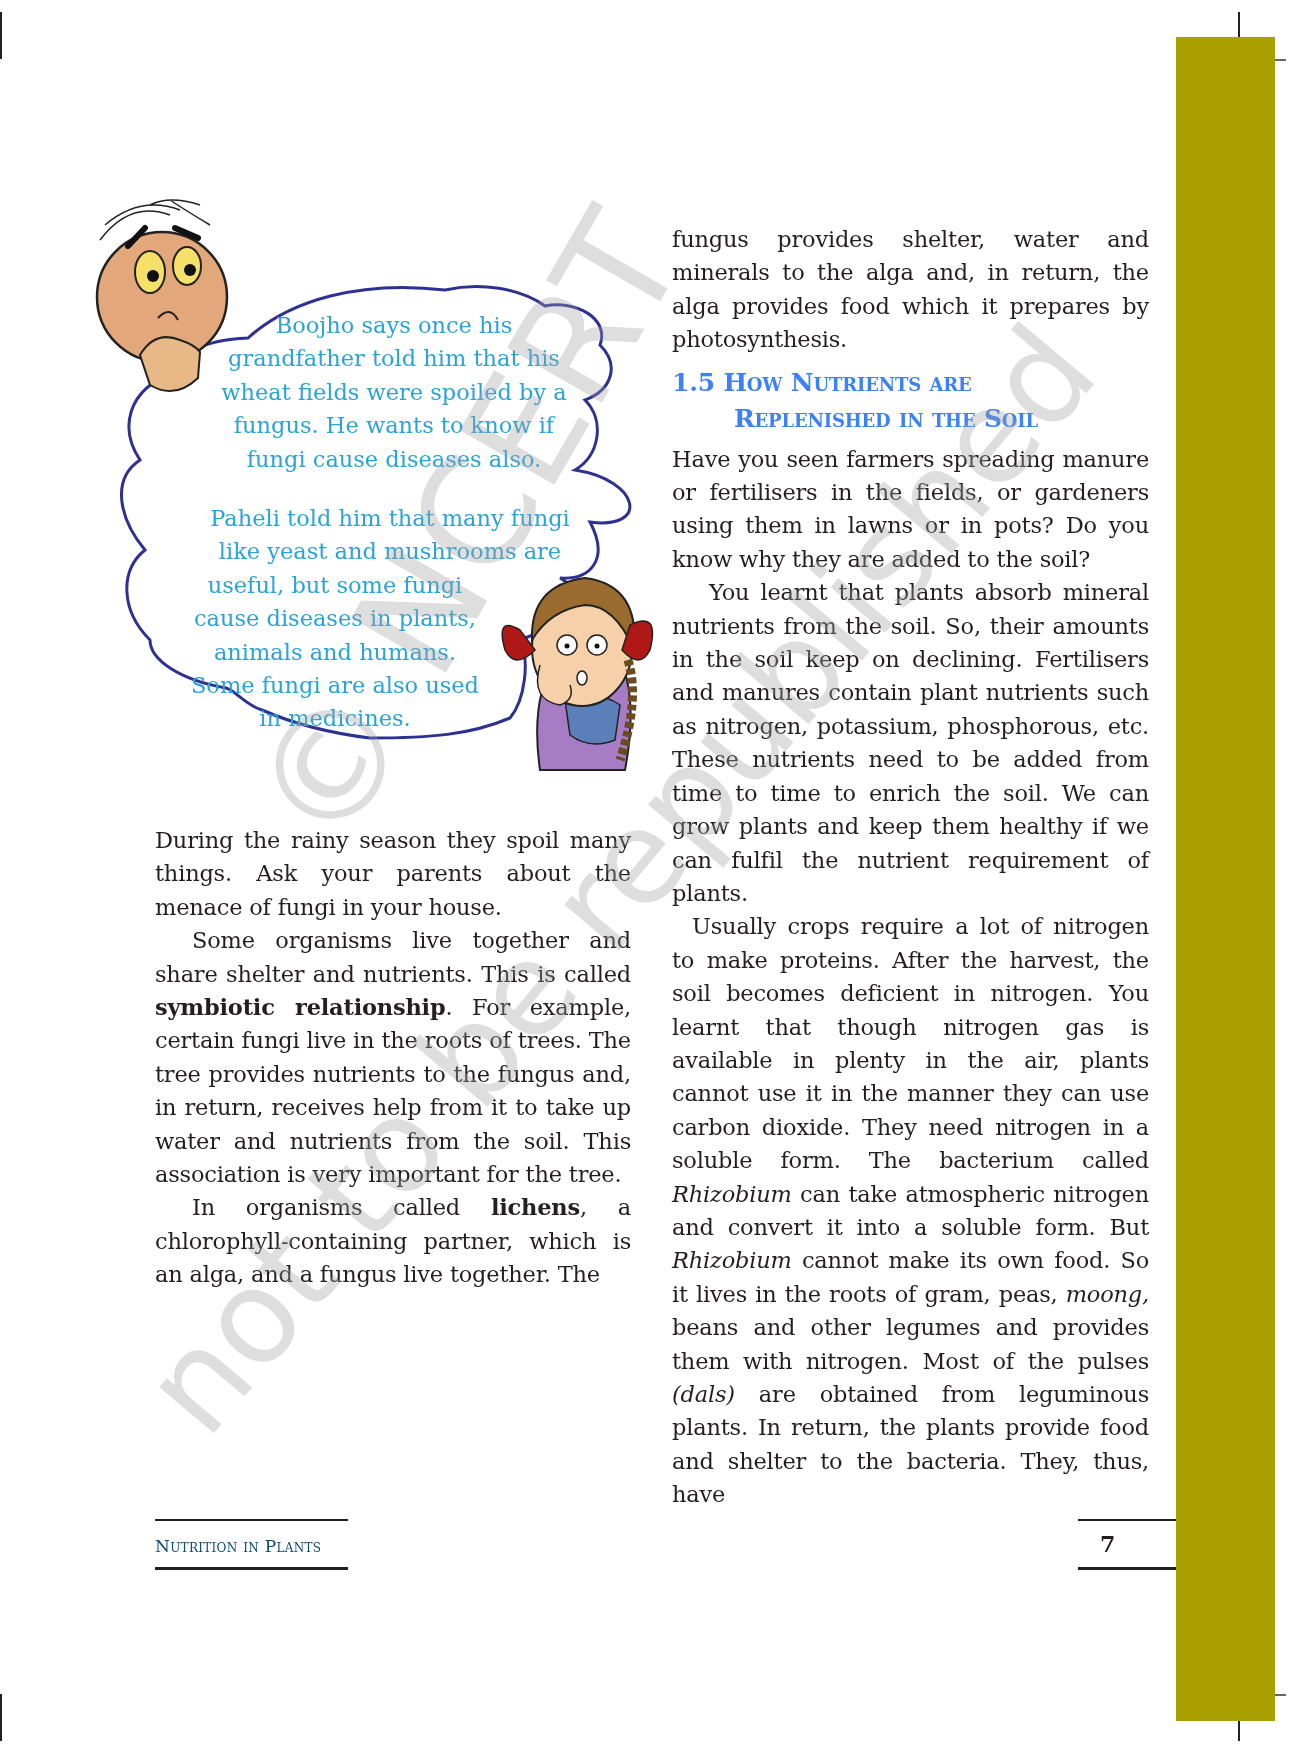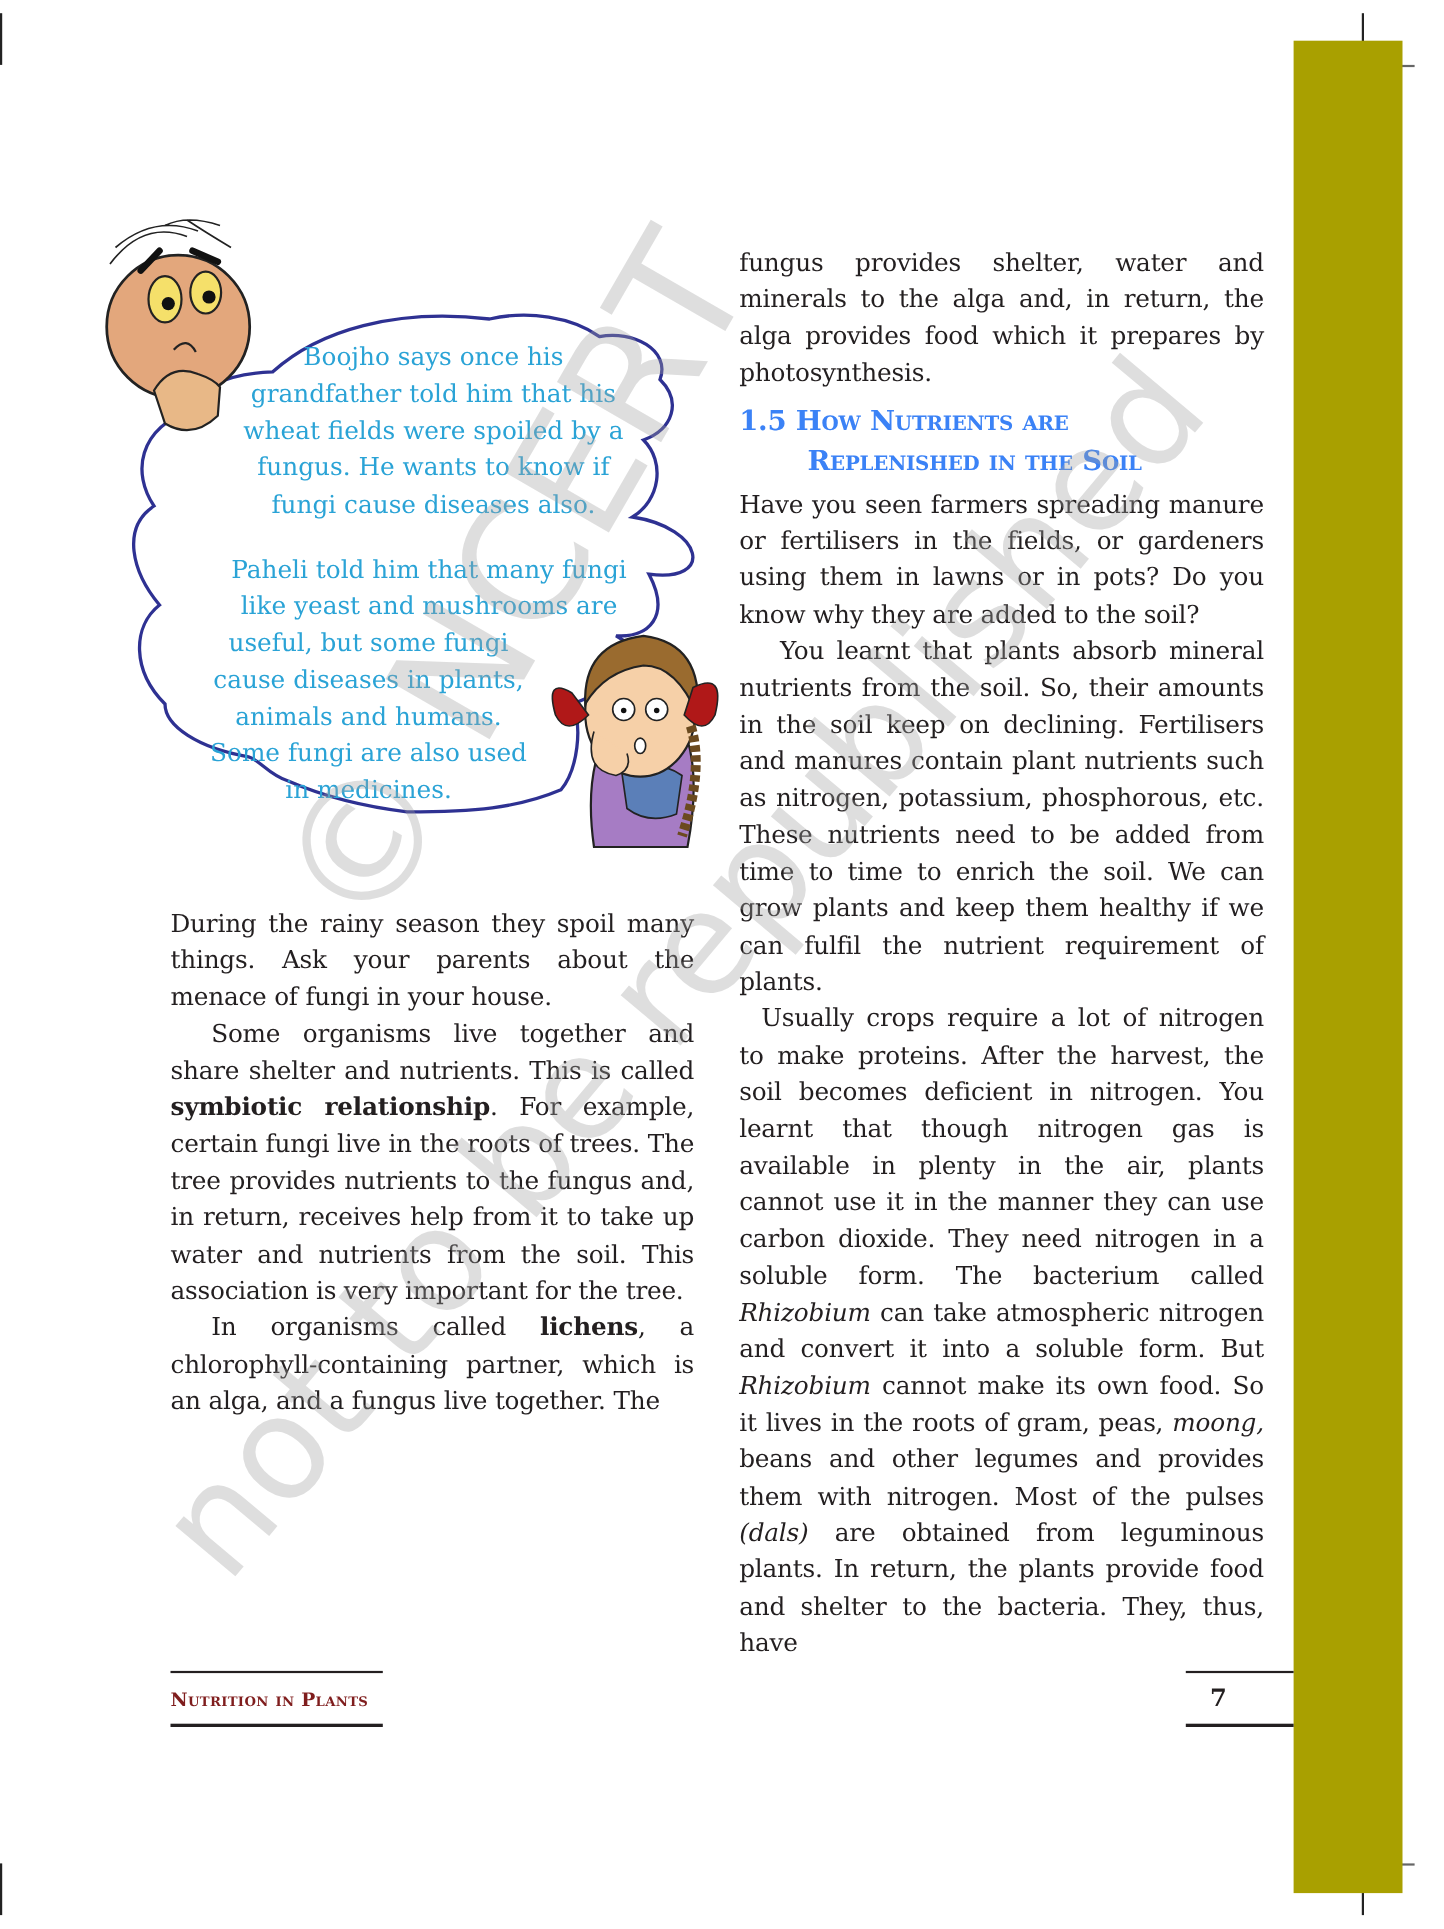"Nutrition in Plants" .footer-title { color: #7f1d1d -> #0c4a6e; font-weight: bold -> normal }
